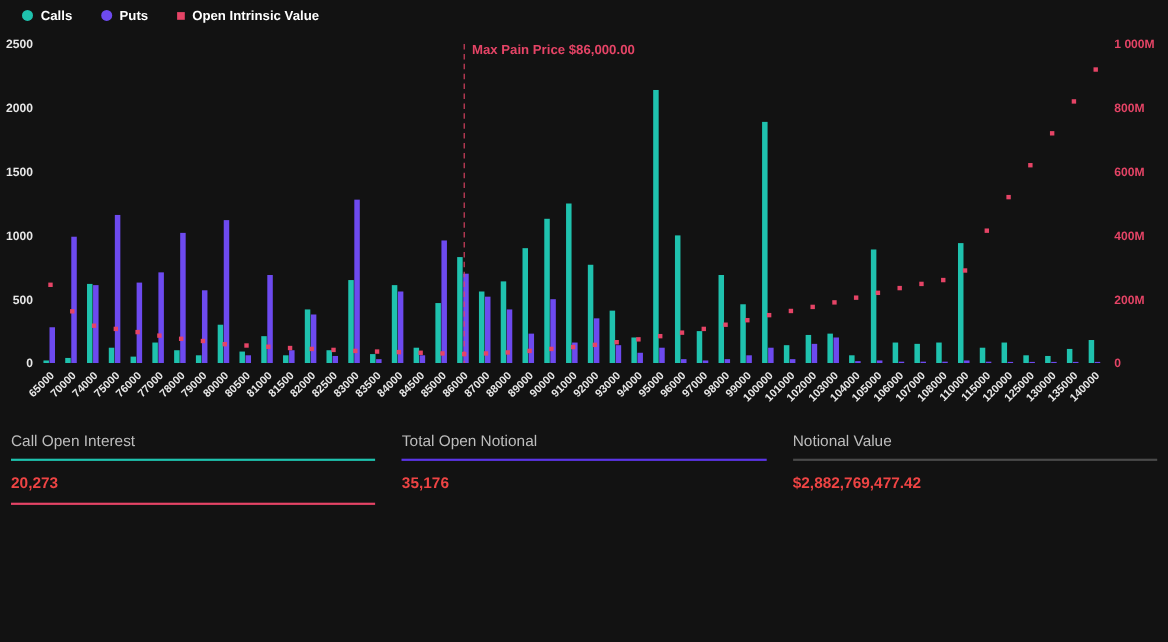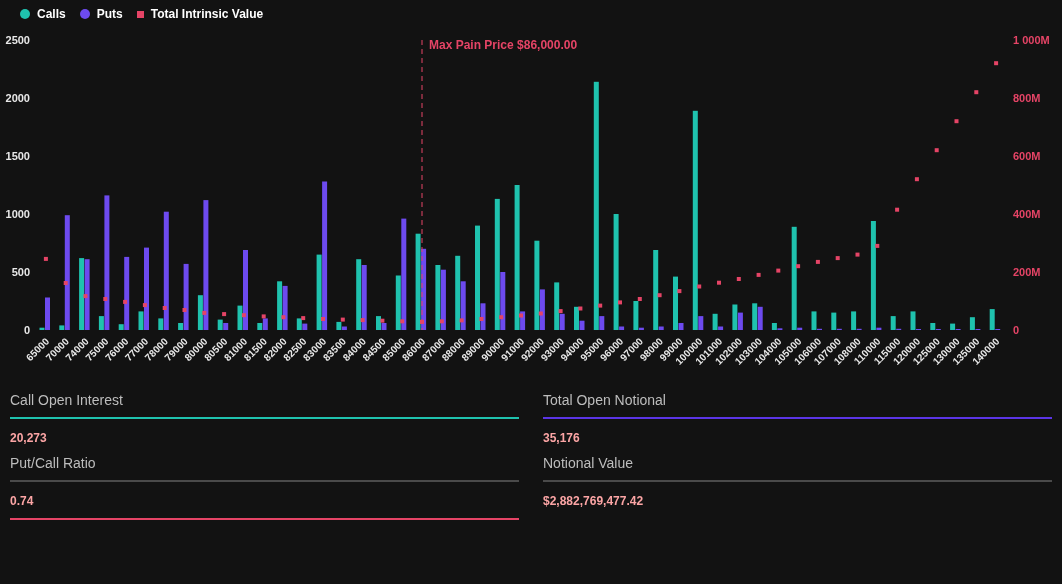"Calls" .legend { gap: 14px -> 26px }
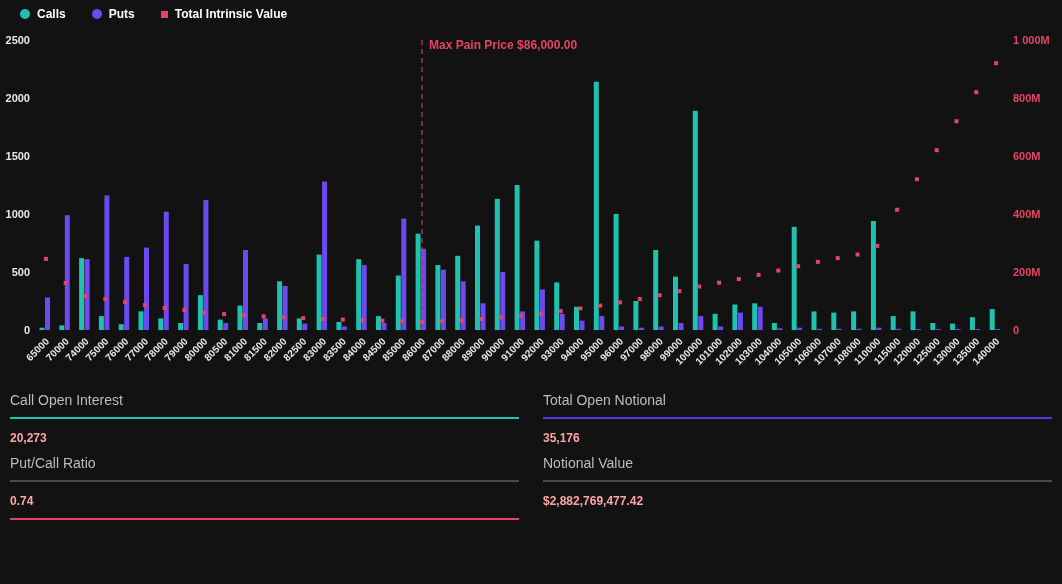"Total Intrinsic Value" span { text: Total -> Open }
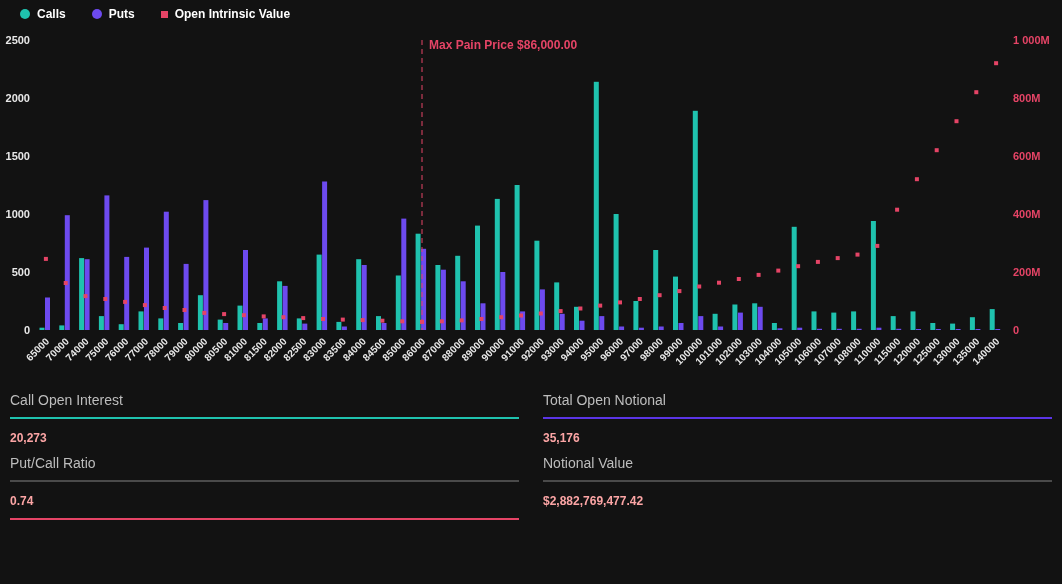"Call Open Interest" .stats { grid-template-columns: 1fr 1fr -> 1fr 1fr 1fr }
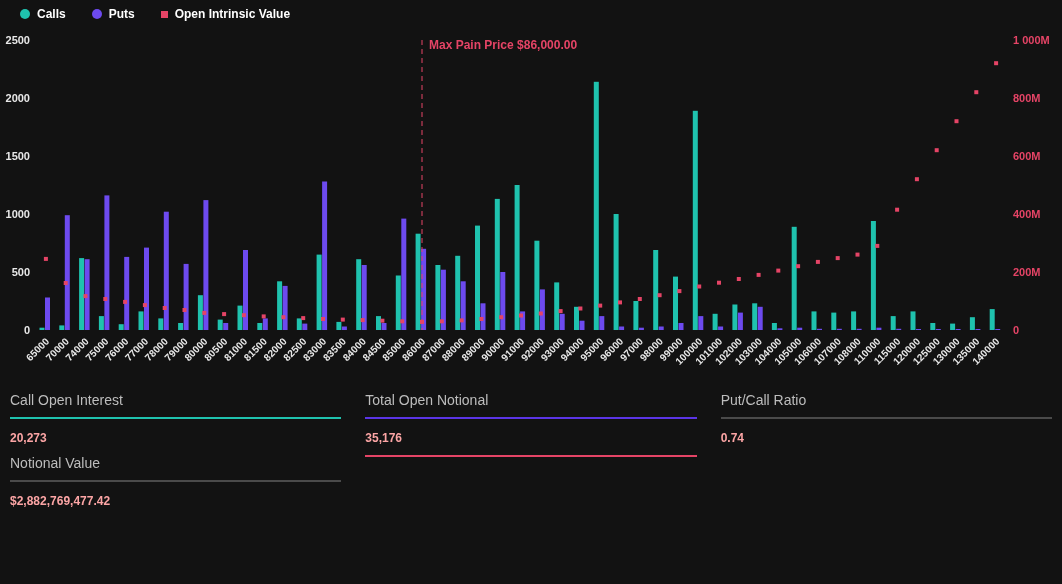"Put/Call Ratio" div.stat-cell { html: <div> <div>Put/Call Ratio</div> <div></div> <div>0.74</div> </div> -> none }
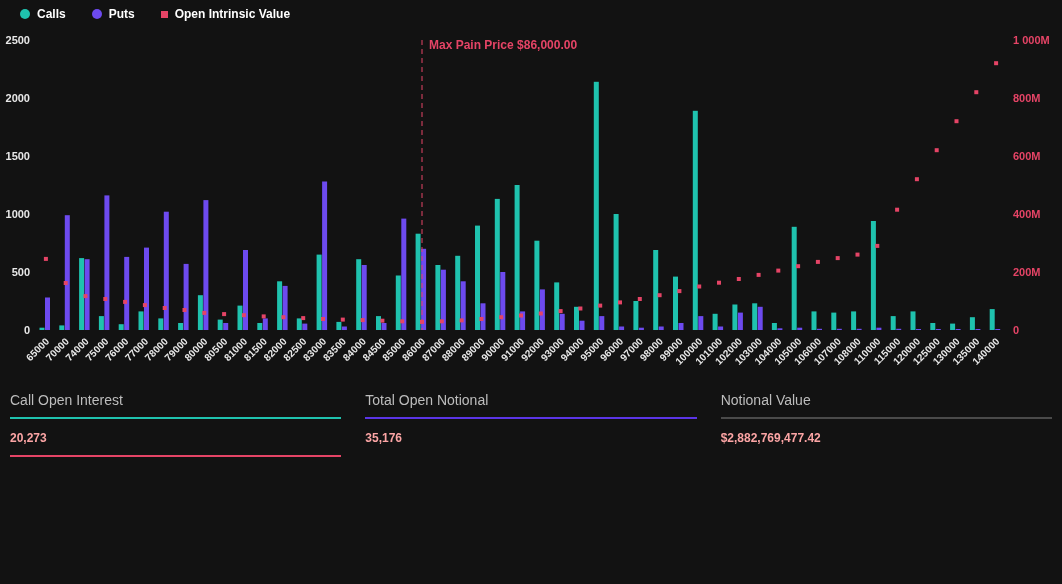"20,273" .stat-value { color: #fca5a5 -> #ef4444; font-size: 12px -> 14px }
